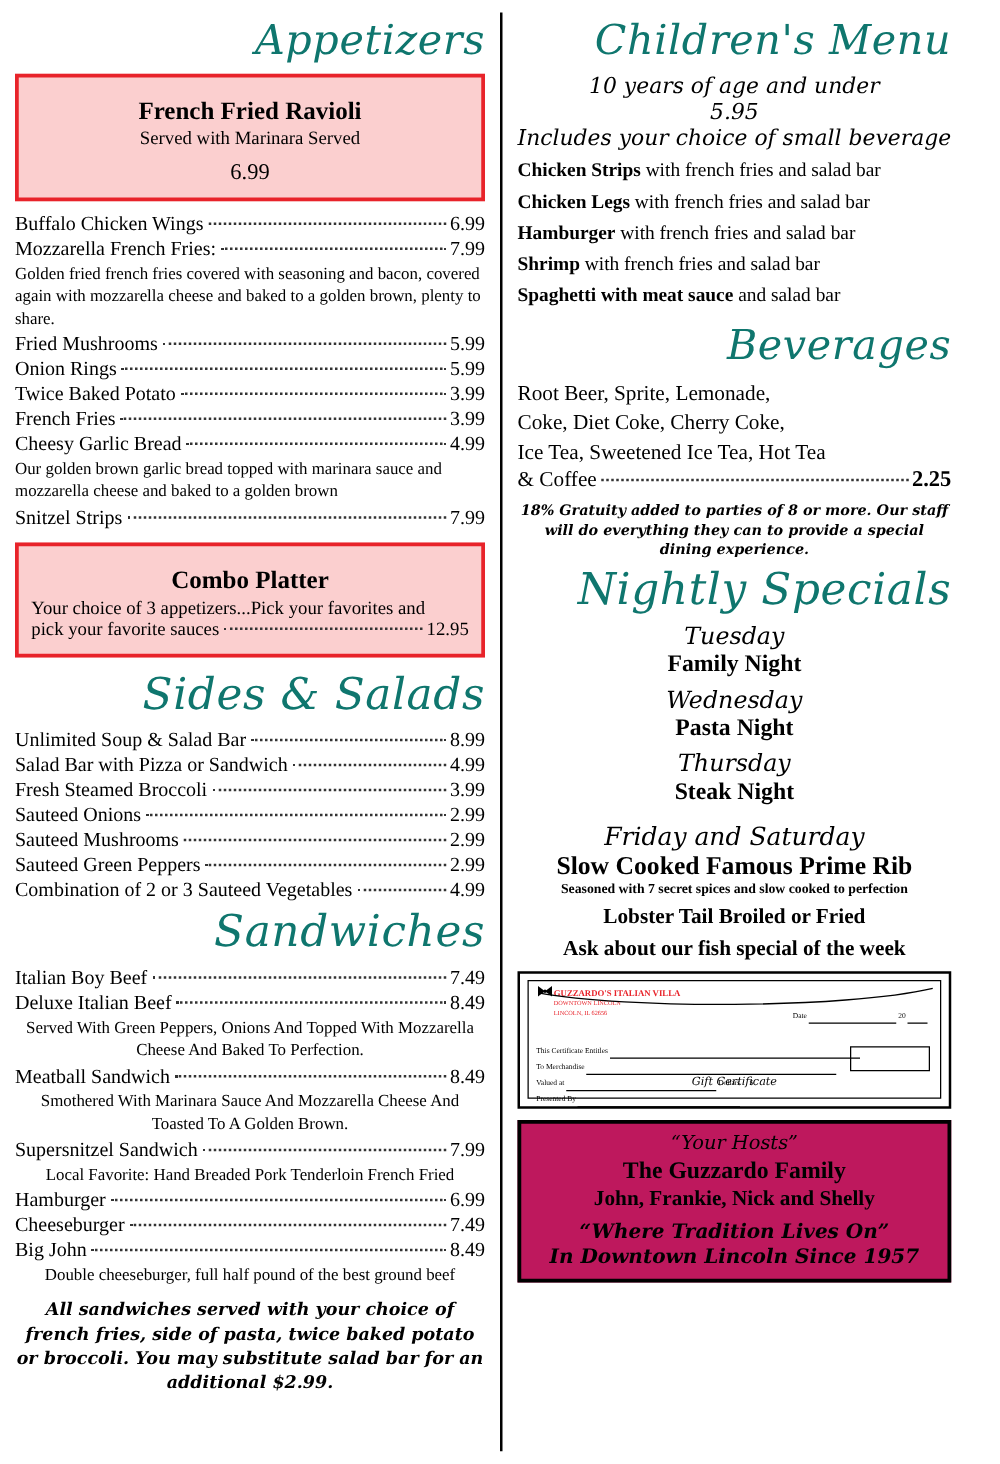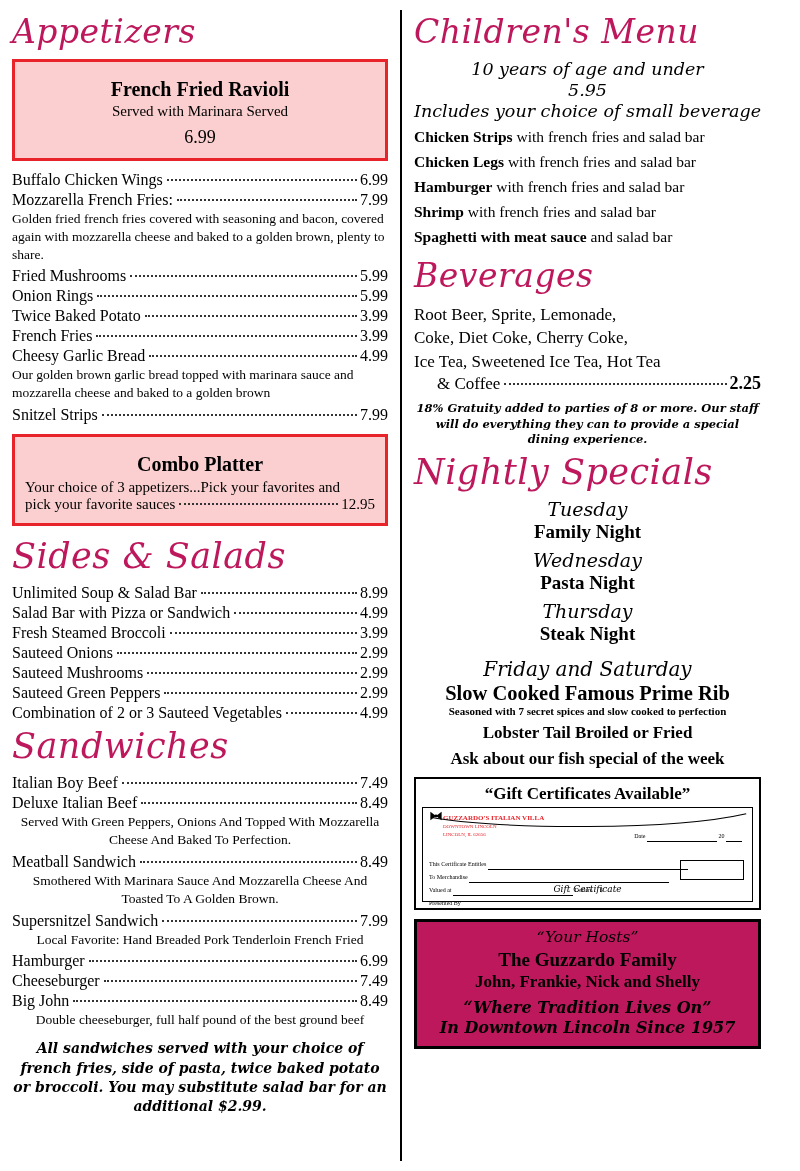"Appetizers" h1.script { color: #be185d -> #0f766e; text-align: left -> right }
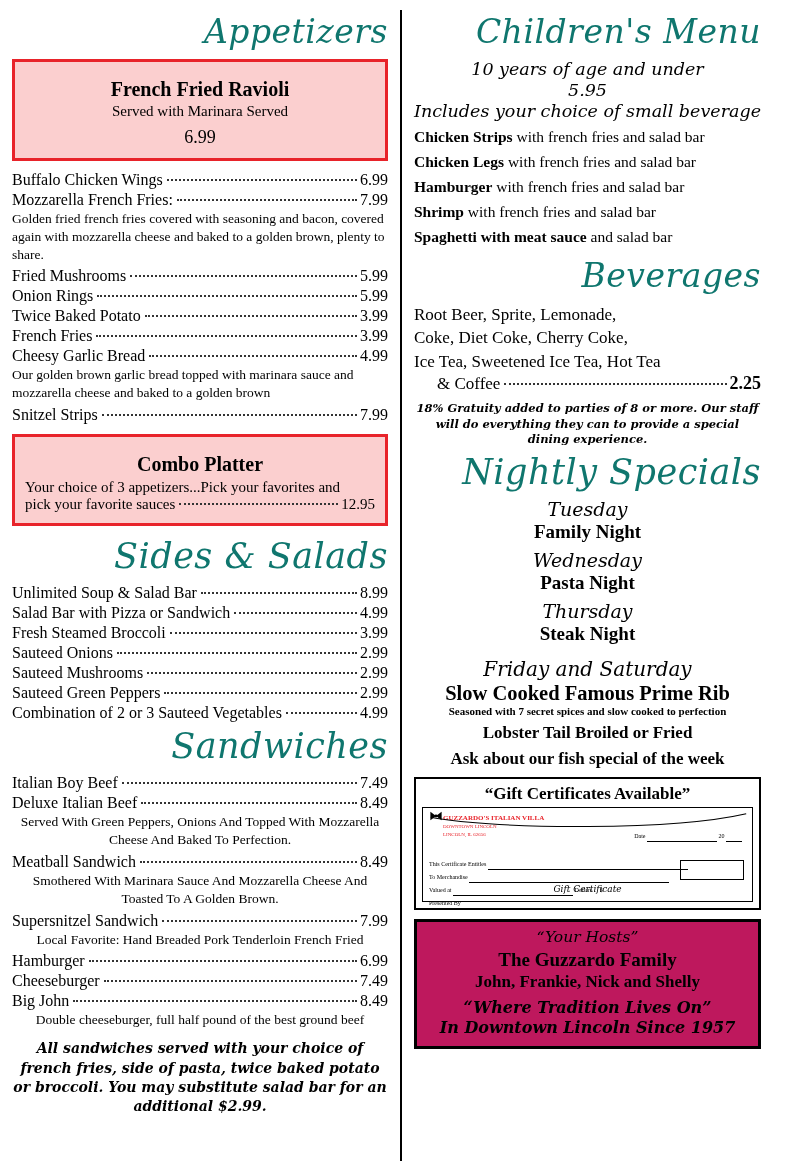"& Coffee" .bev-last { margin-left: 23px -> none }
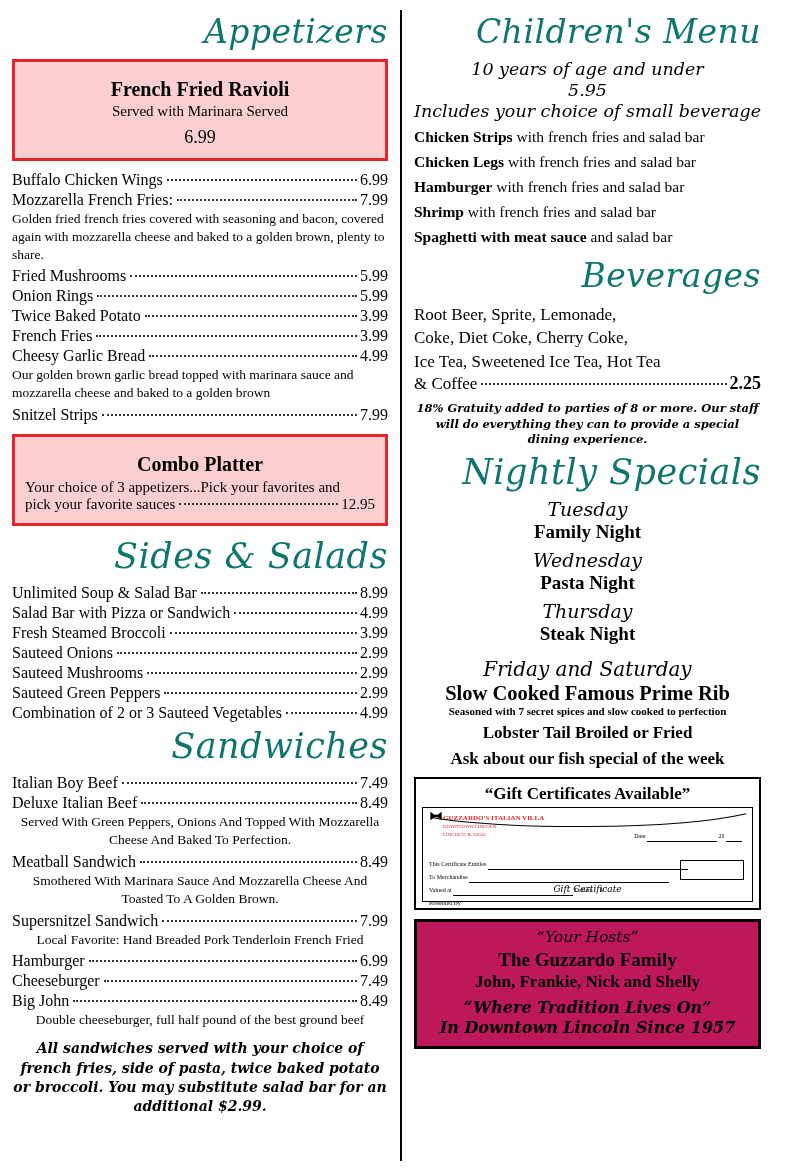"“Gift Certificates Available”" div.gift-title { html: <div>“Gift Certificates Available”</div> -> none }
